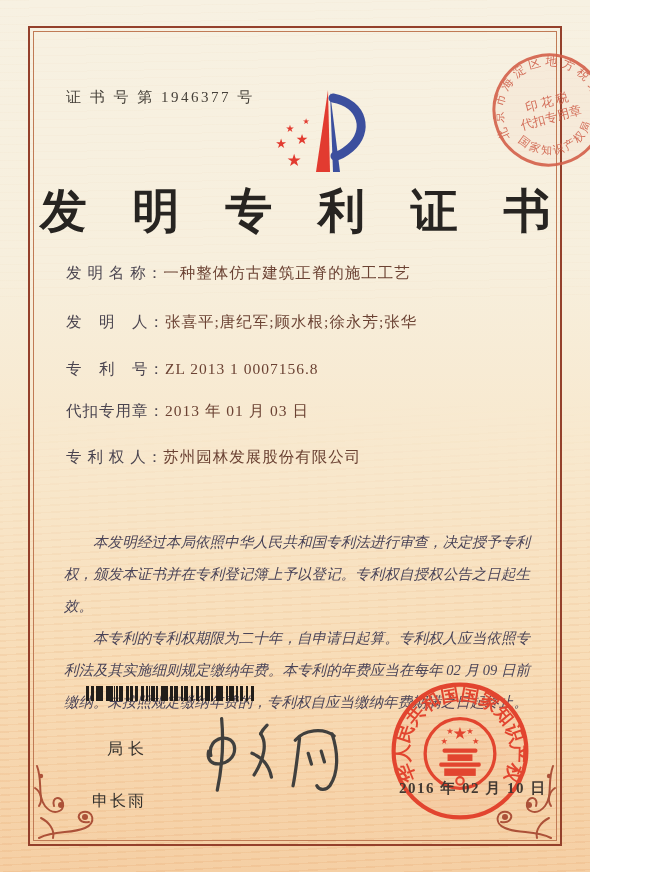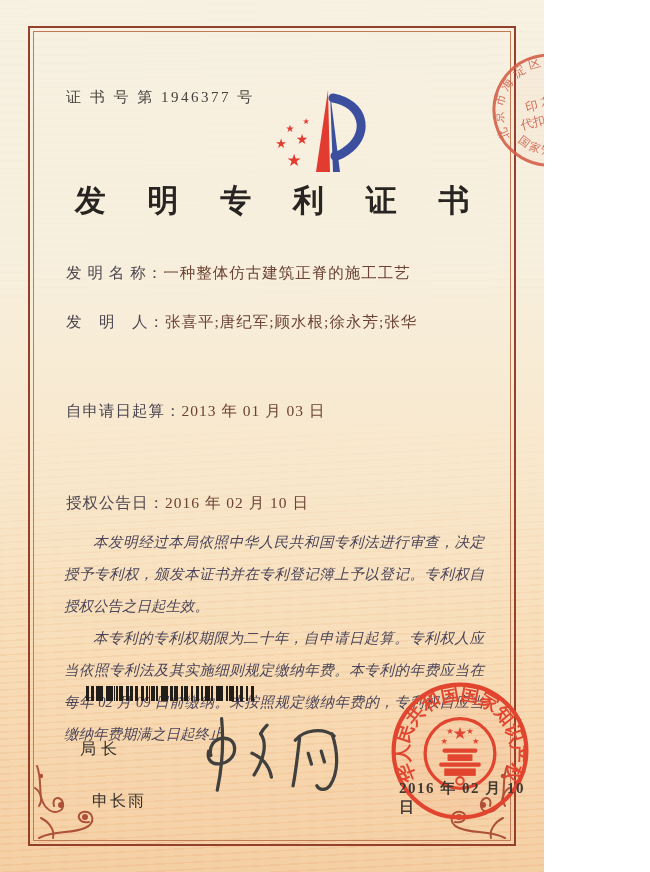"证 书 号 第 1946377" .page { width: 544px -> 590px }
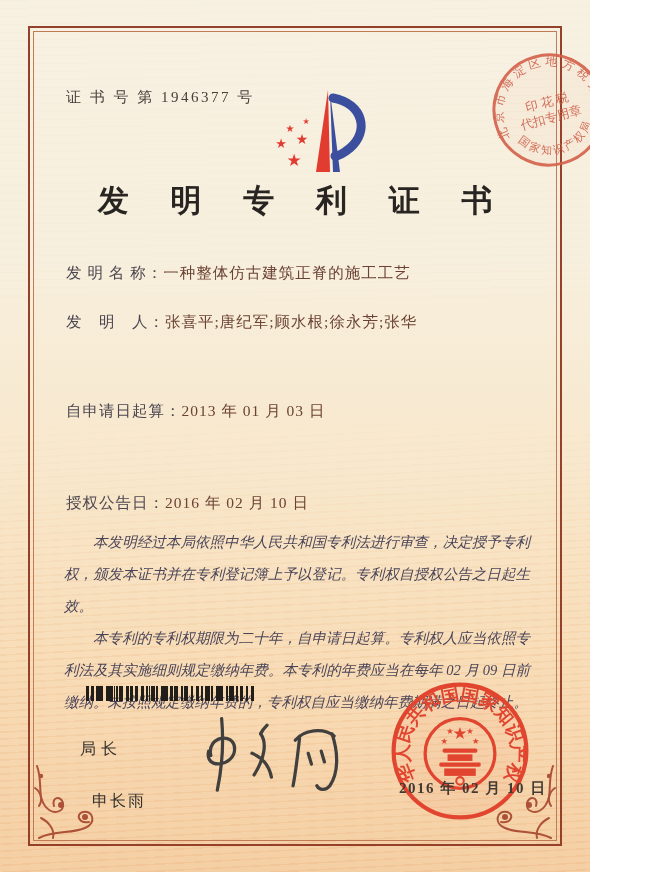"发 明 专 利 证" .title { font-size: 31px -> 47px }
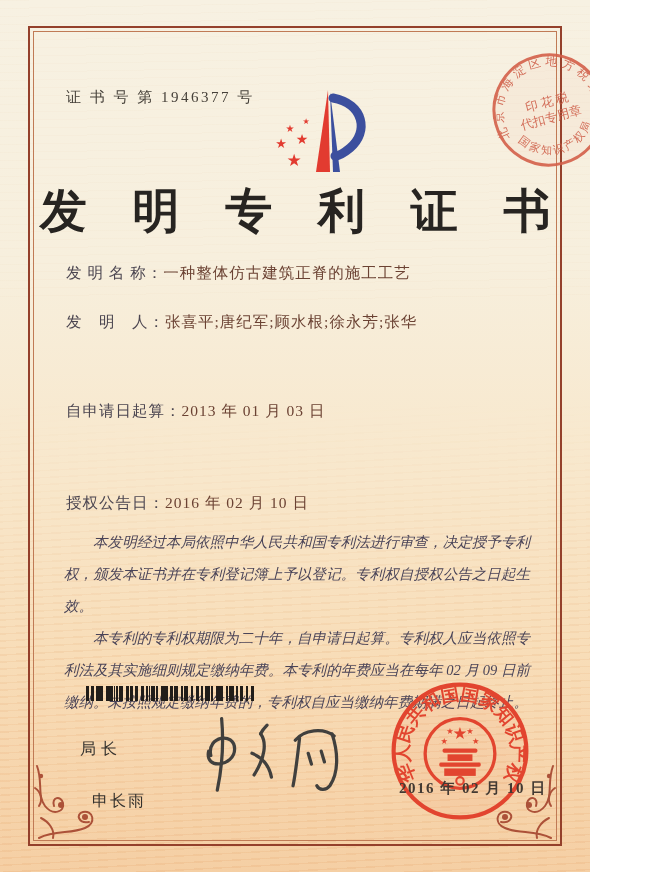"专 利 号：ZL 2013 1" div.field-row { html: none -> <div> <span>专 利 号：</span><span>ZL 2013 1 0007156.8</span> </div> }
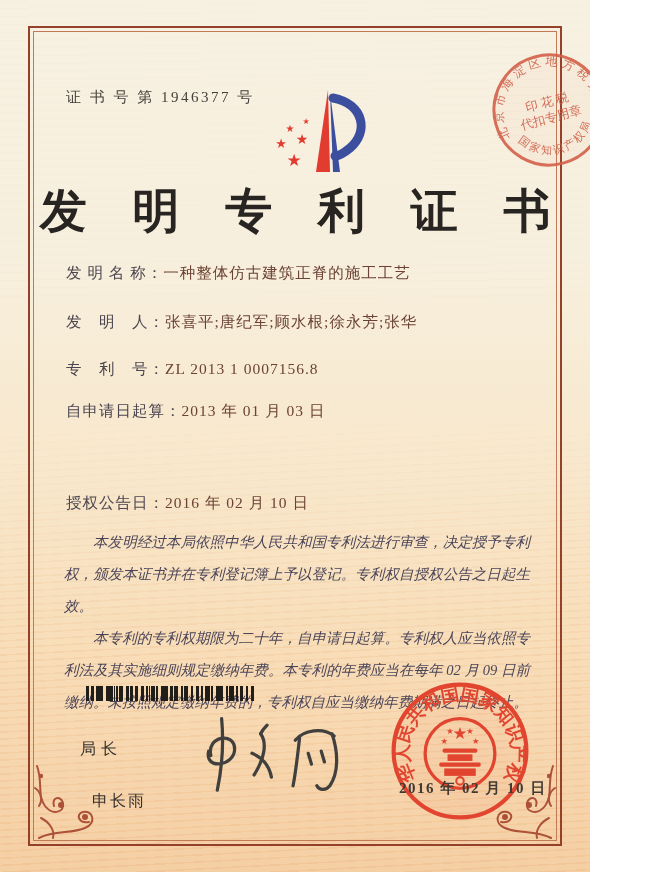"自申请日起算：" span.field-label { text: 自申请日起算 -> 代扣专用章 }
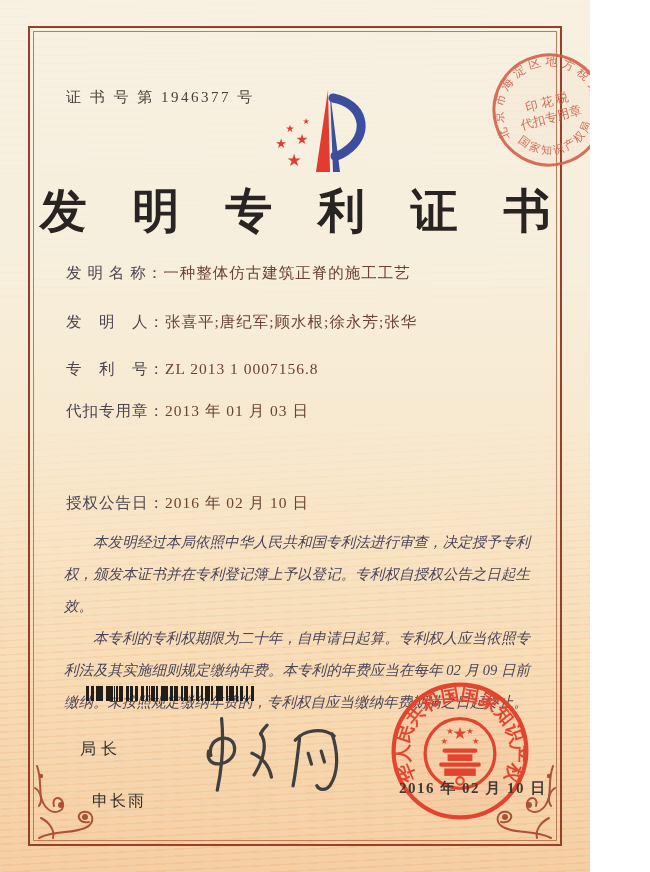"专 利 权 人：苏州园林发展股份有限公司" div.field-row { html: none -> <div> <span>专 利 权 人：</span><span>苏州园林发展股份有限公司</span> </div> }
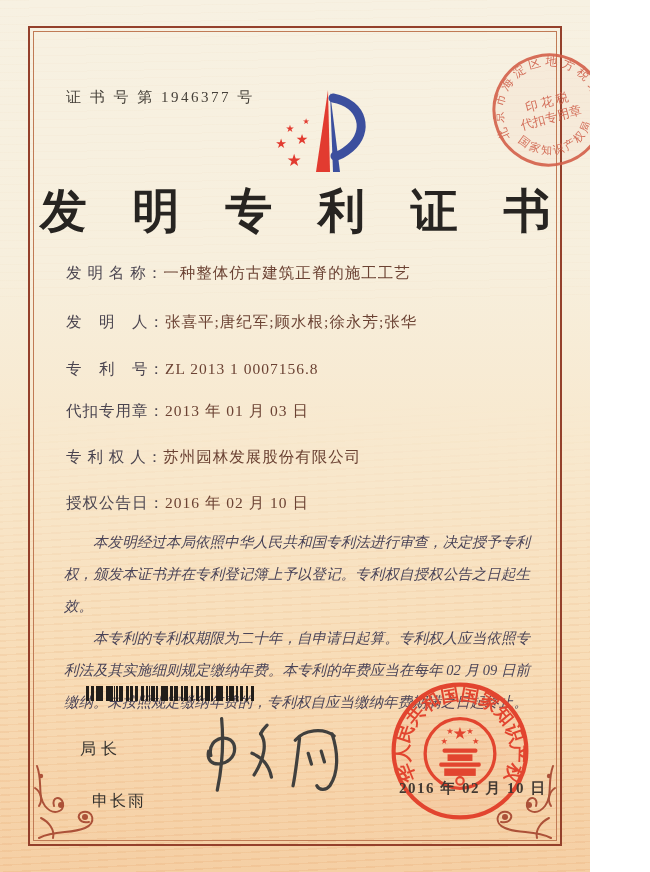"授权公告日：2016 年 02 月 10" div.field-row { html: <div> <span>授权公告日：</span><span>2016 年 02 月 10 日</span> </div> -> none }
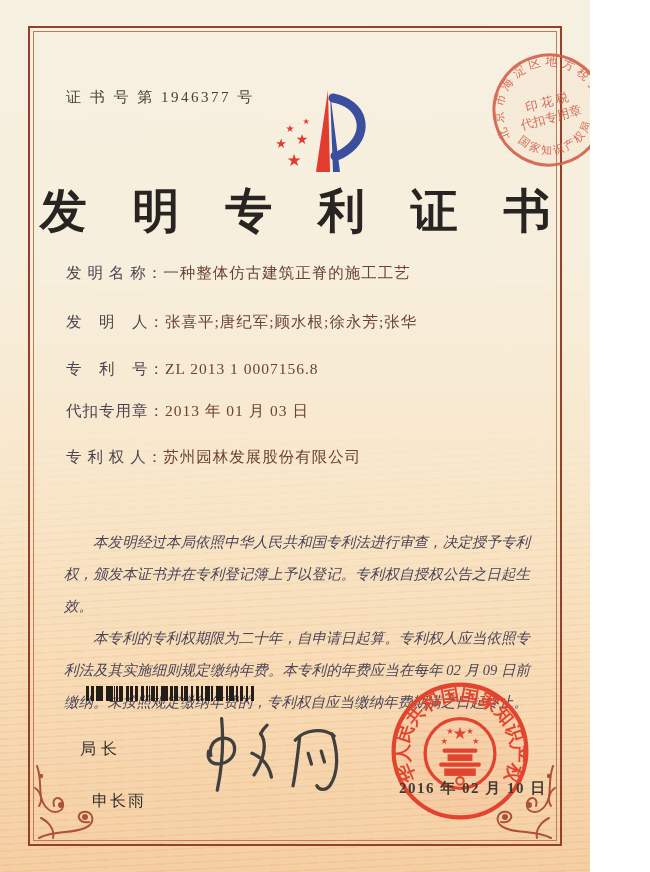"局长" .officer-title { left: 80px -> 107px }
